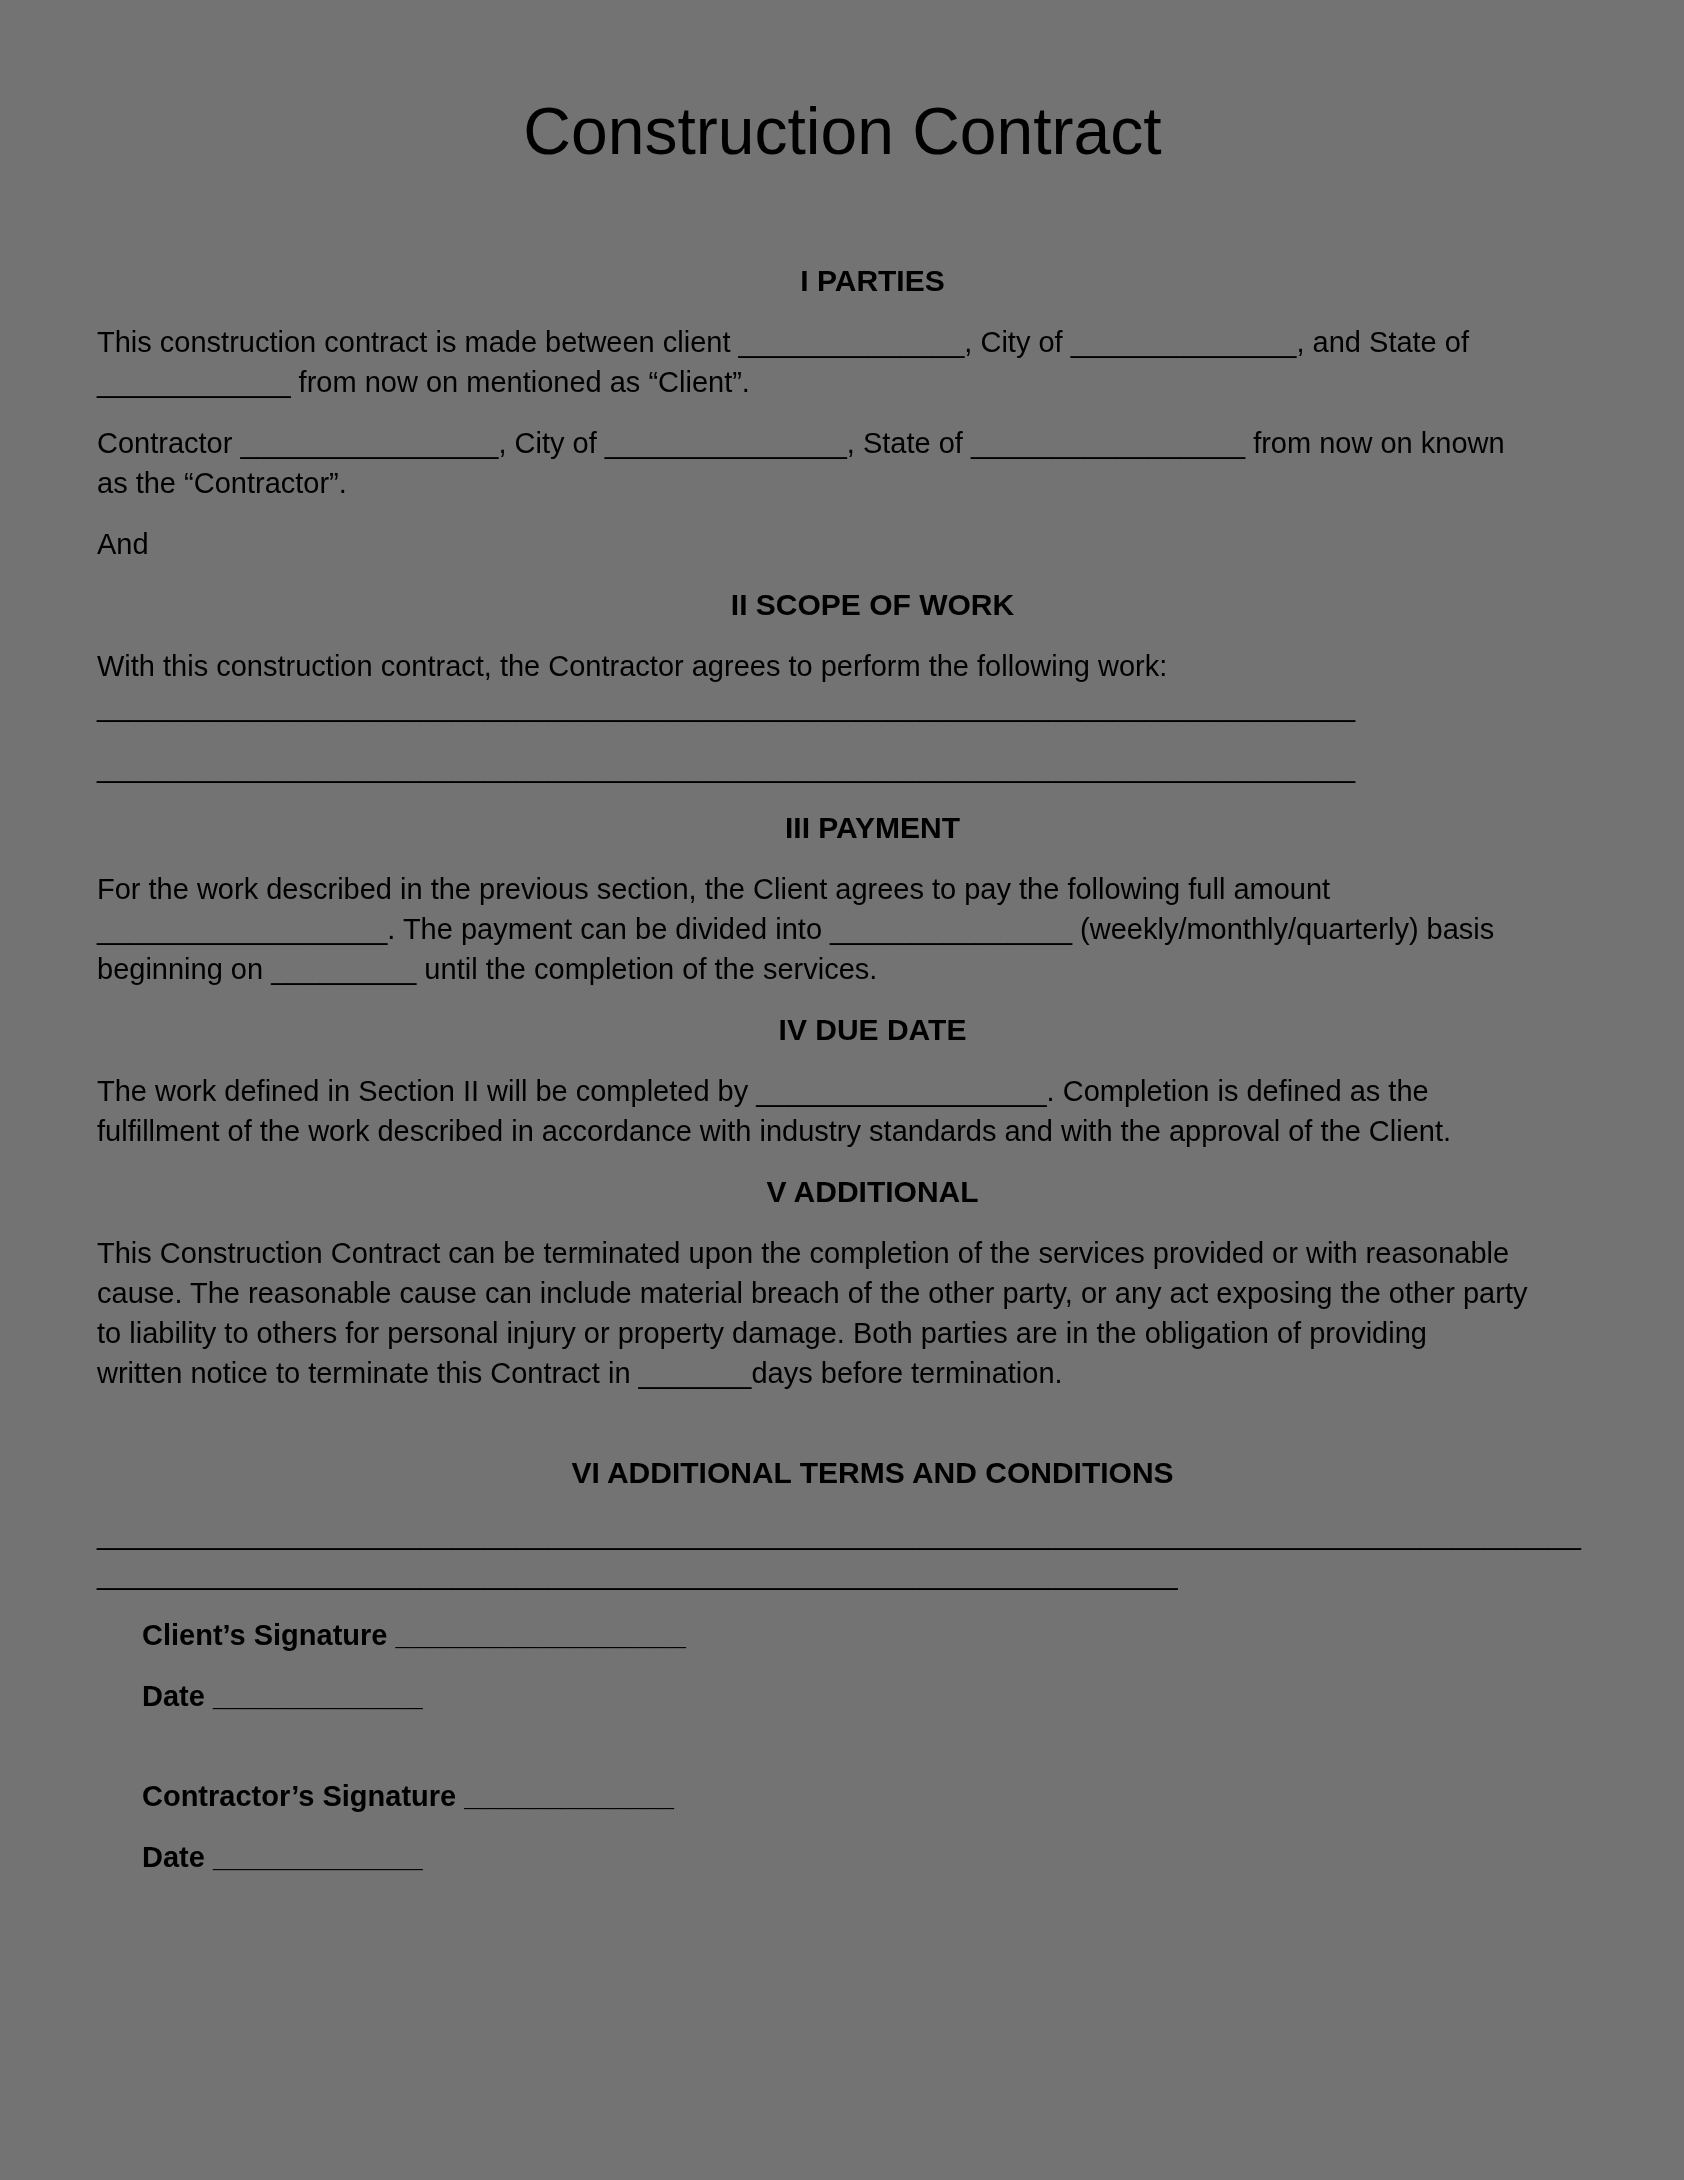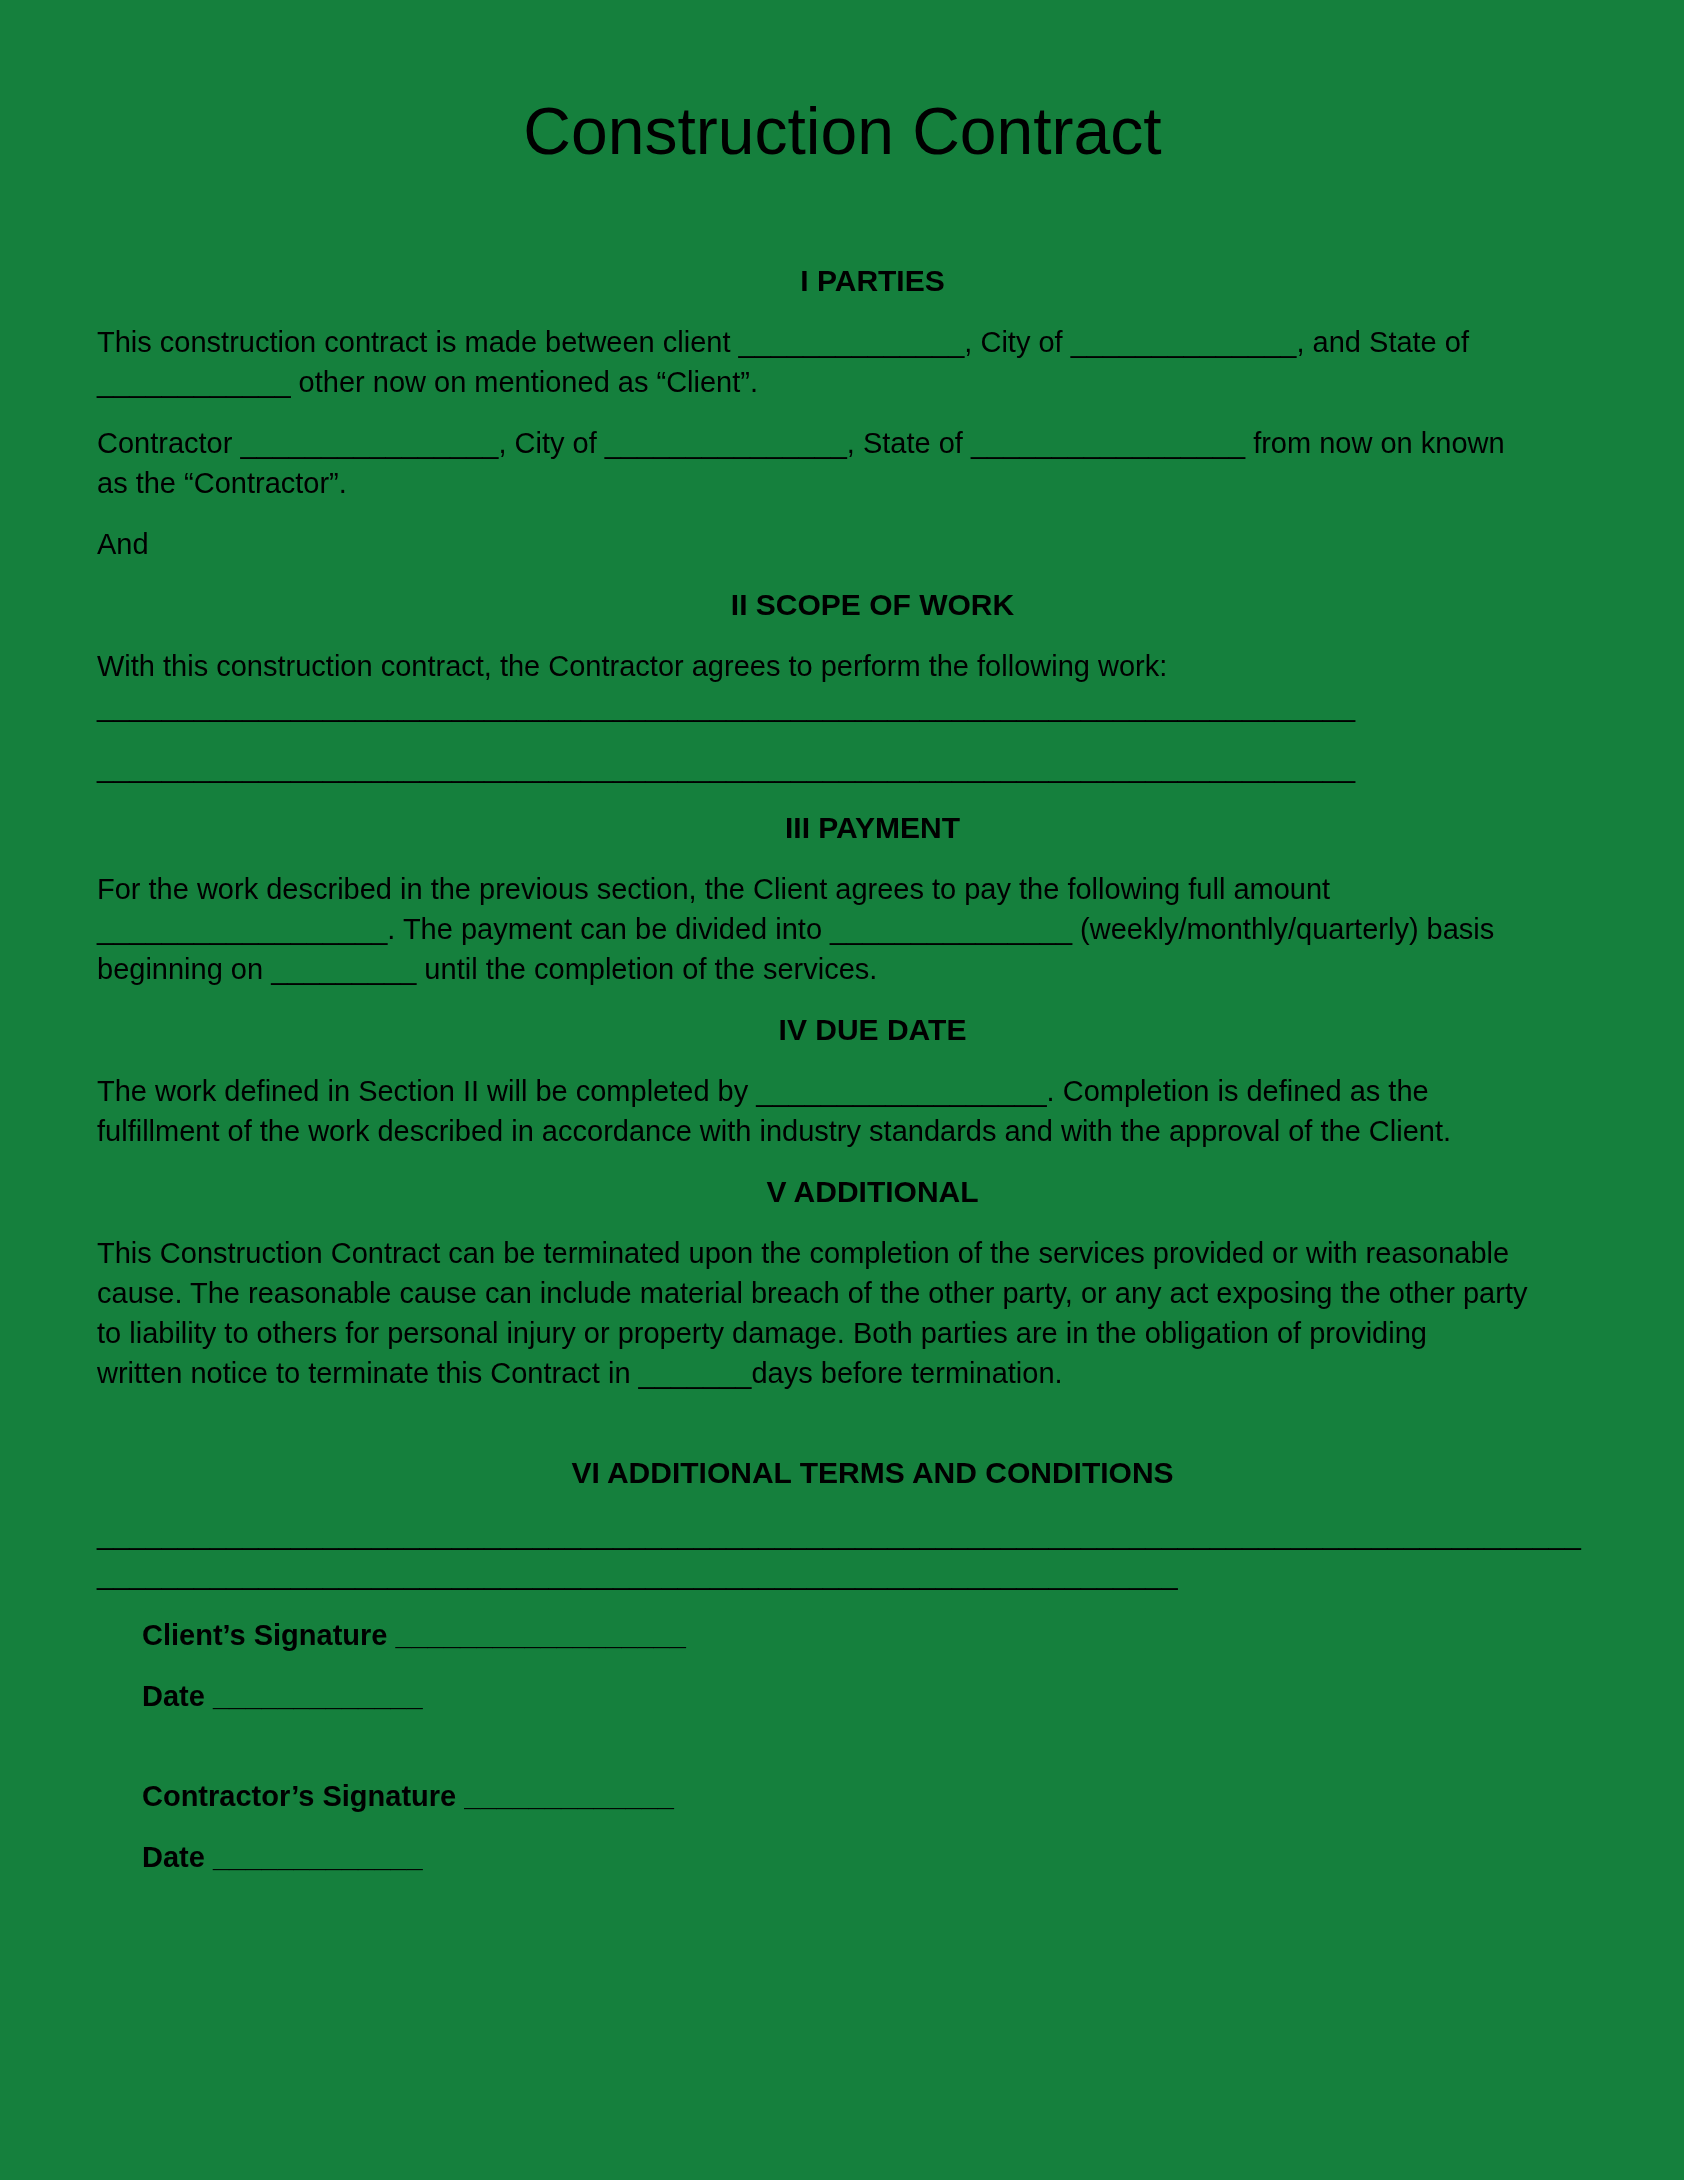"Construction Contract" .page { background: #15803d -> #737373 }
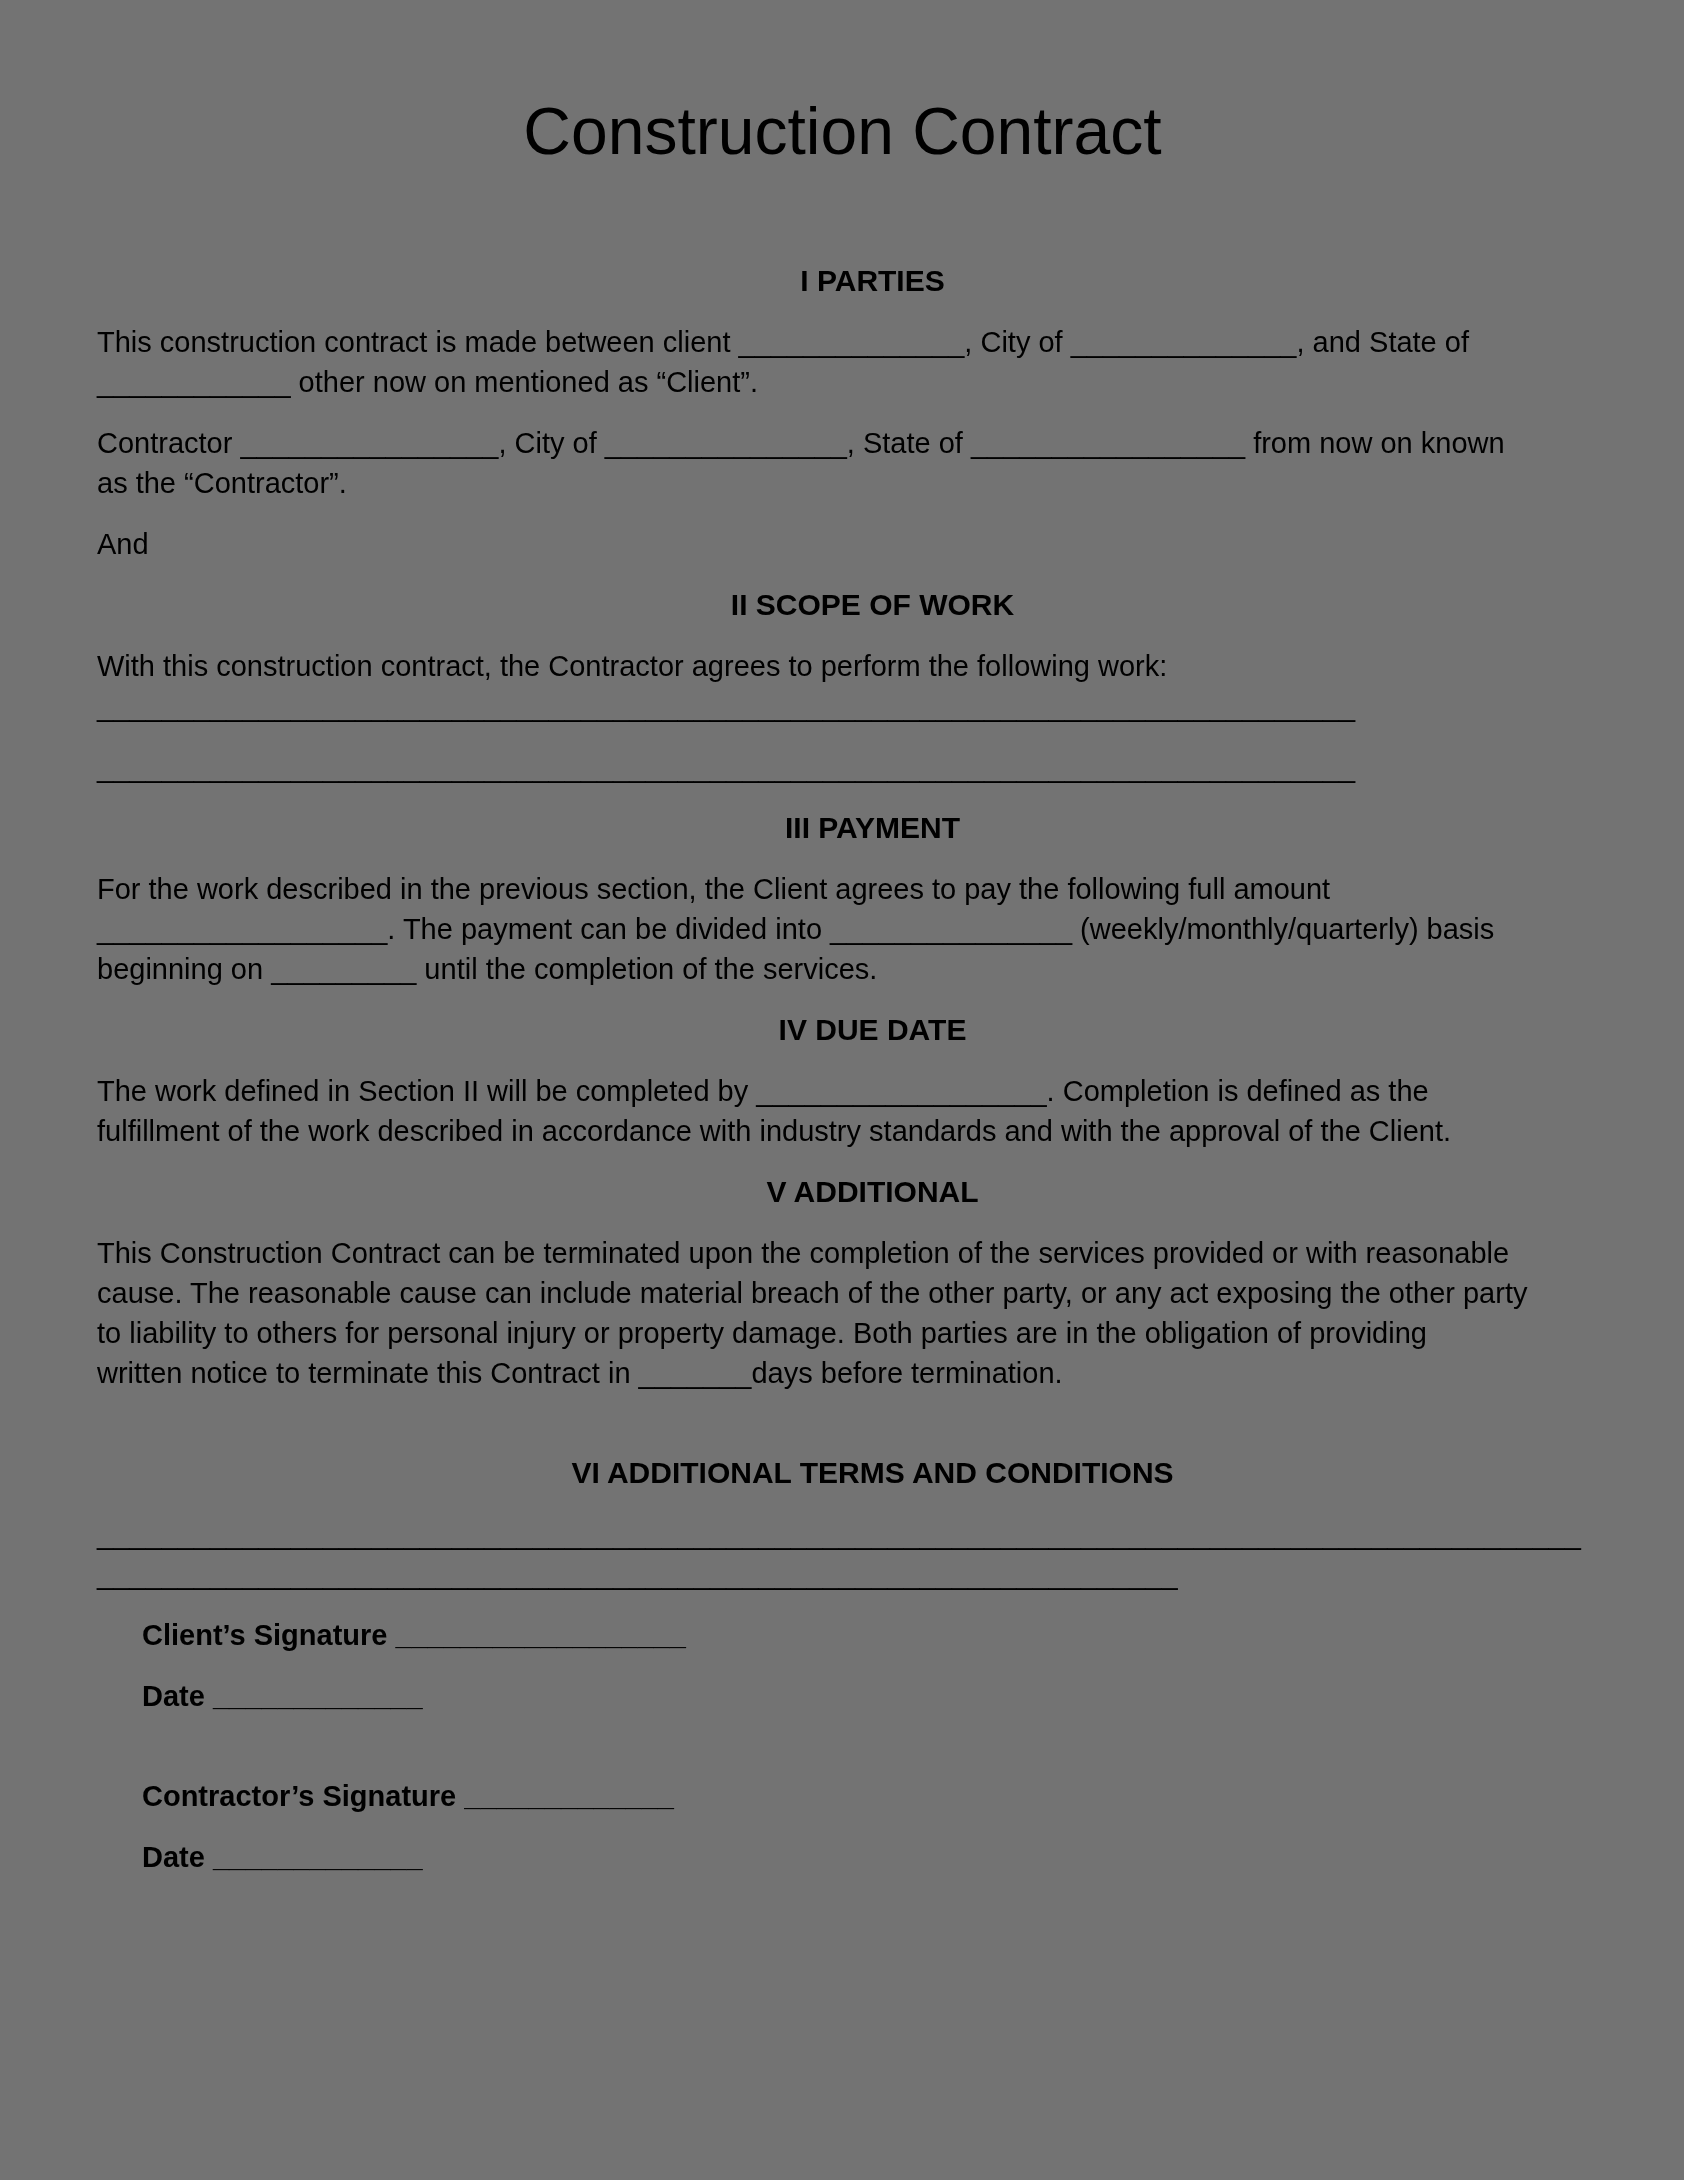"This construction contract is made" div.p { text: other -> from }
